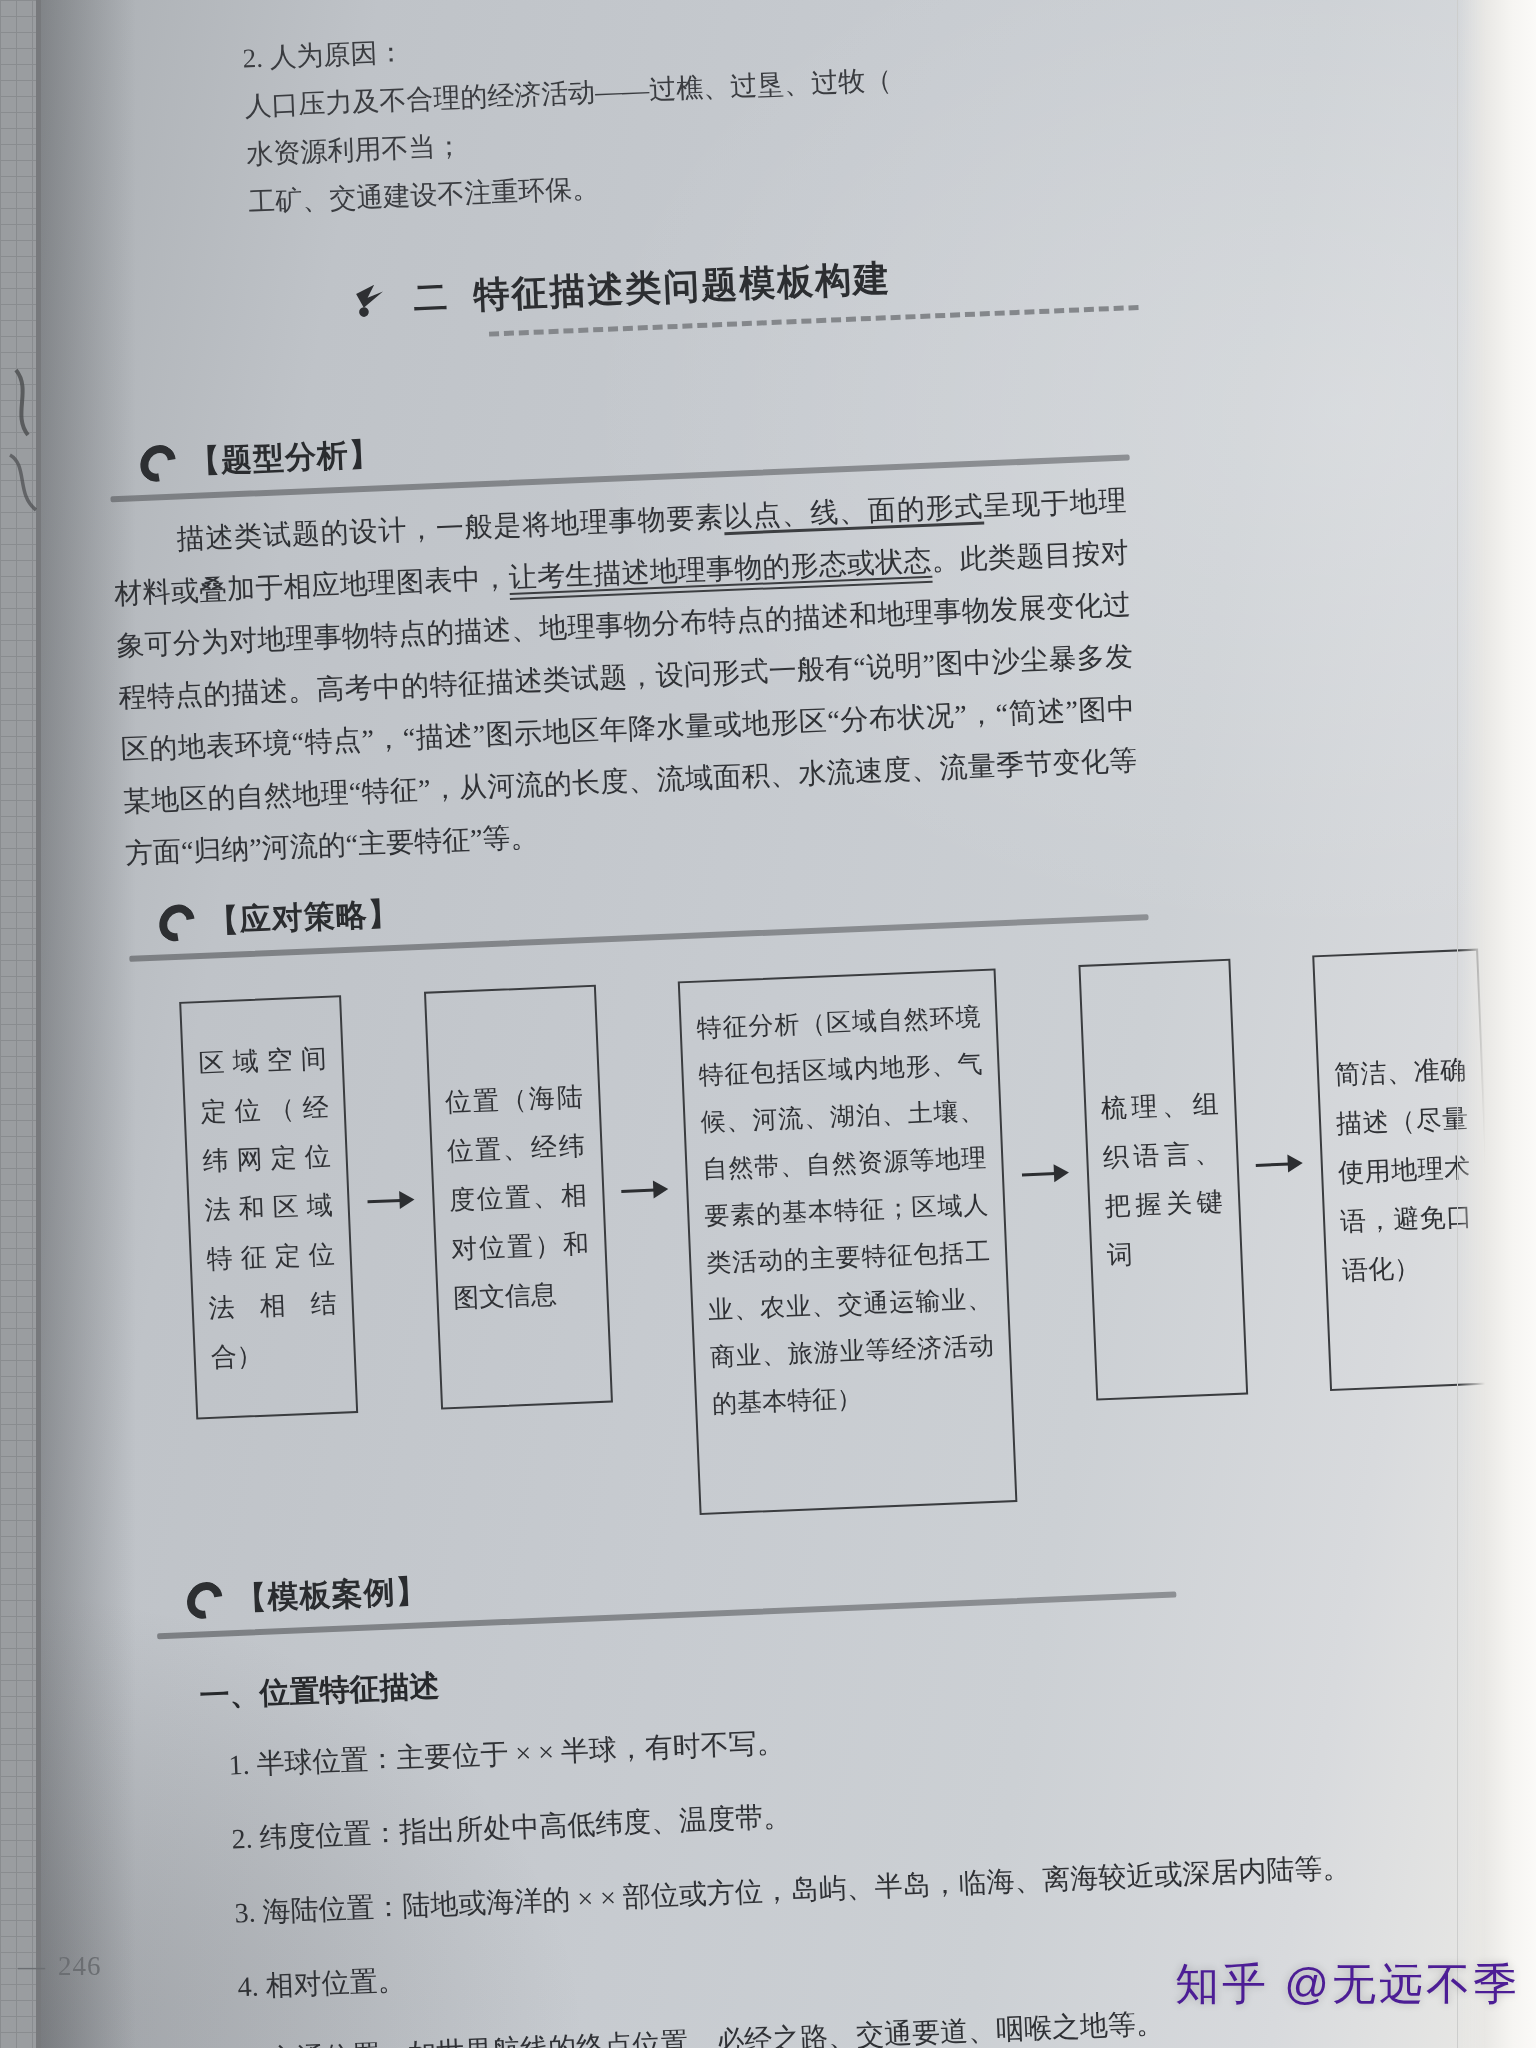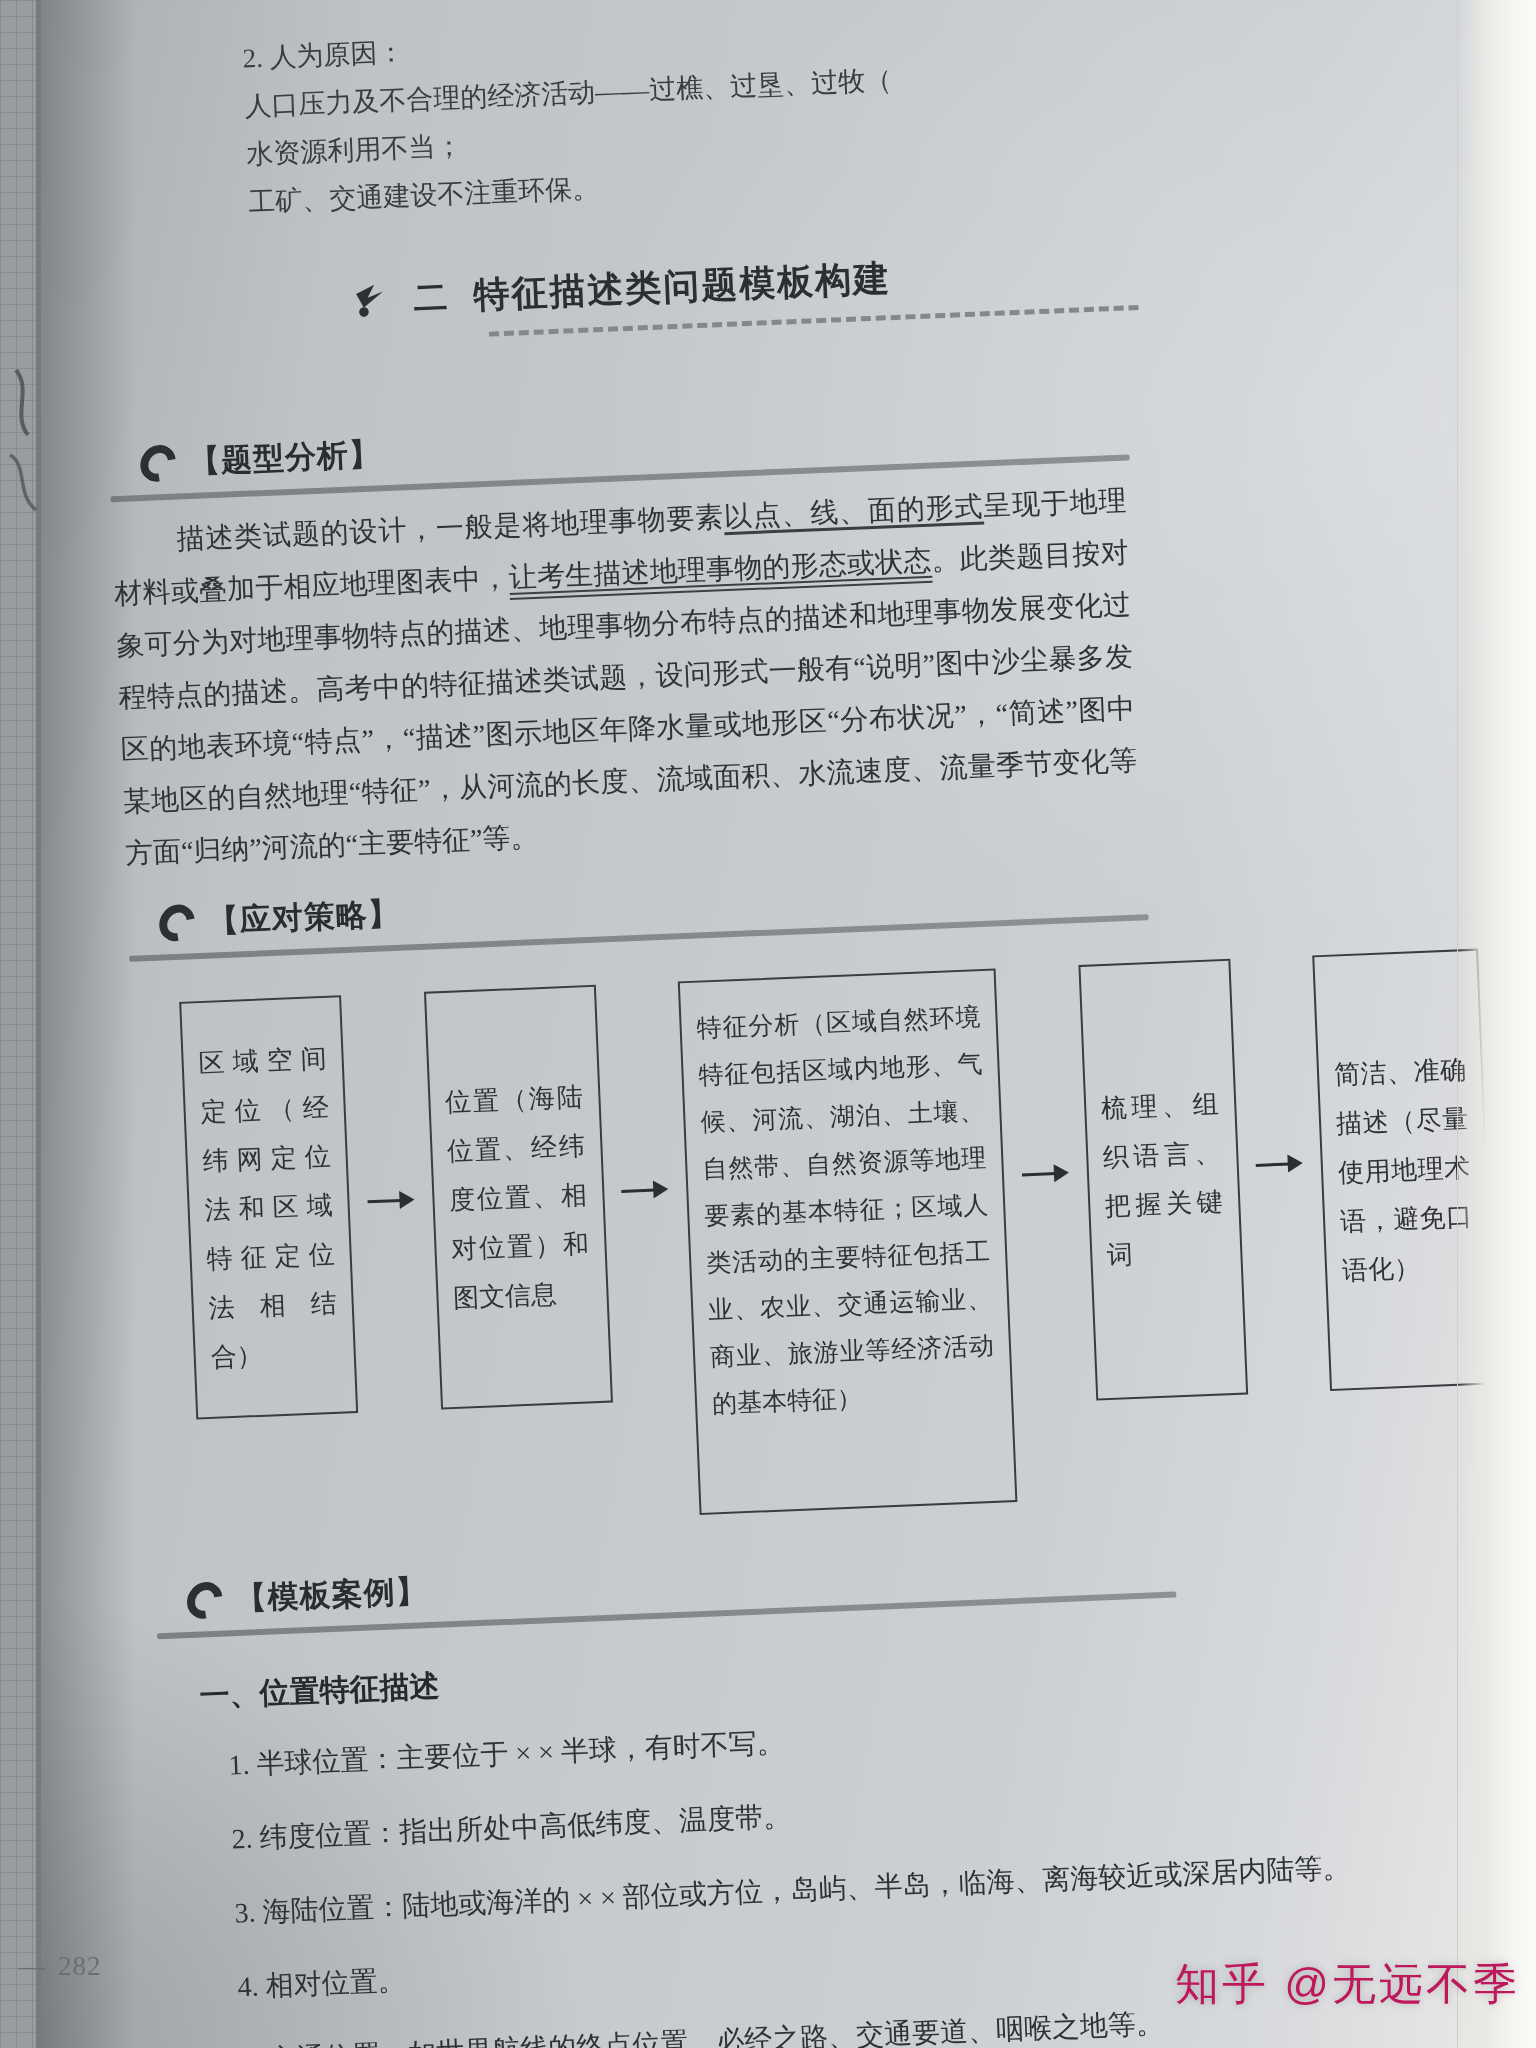"282" span { text: 282 -> 246 }
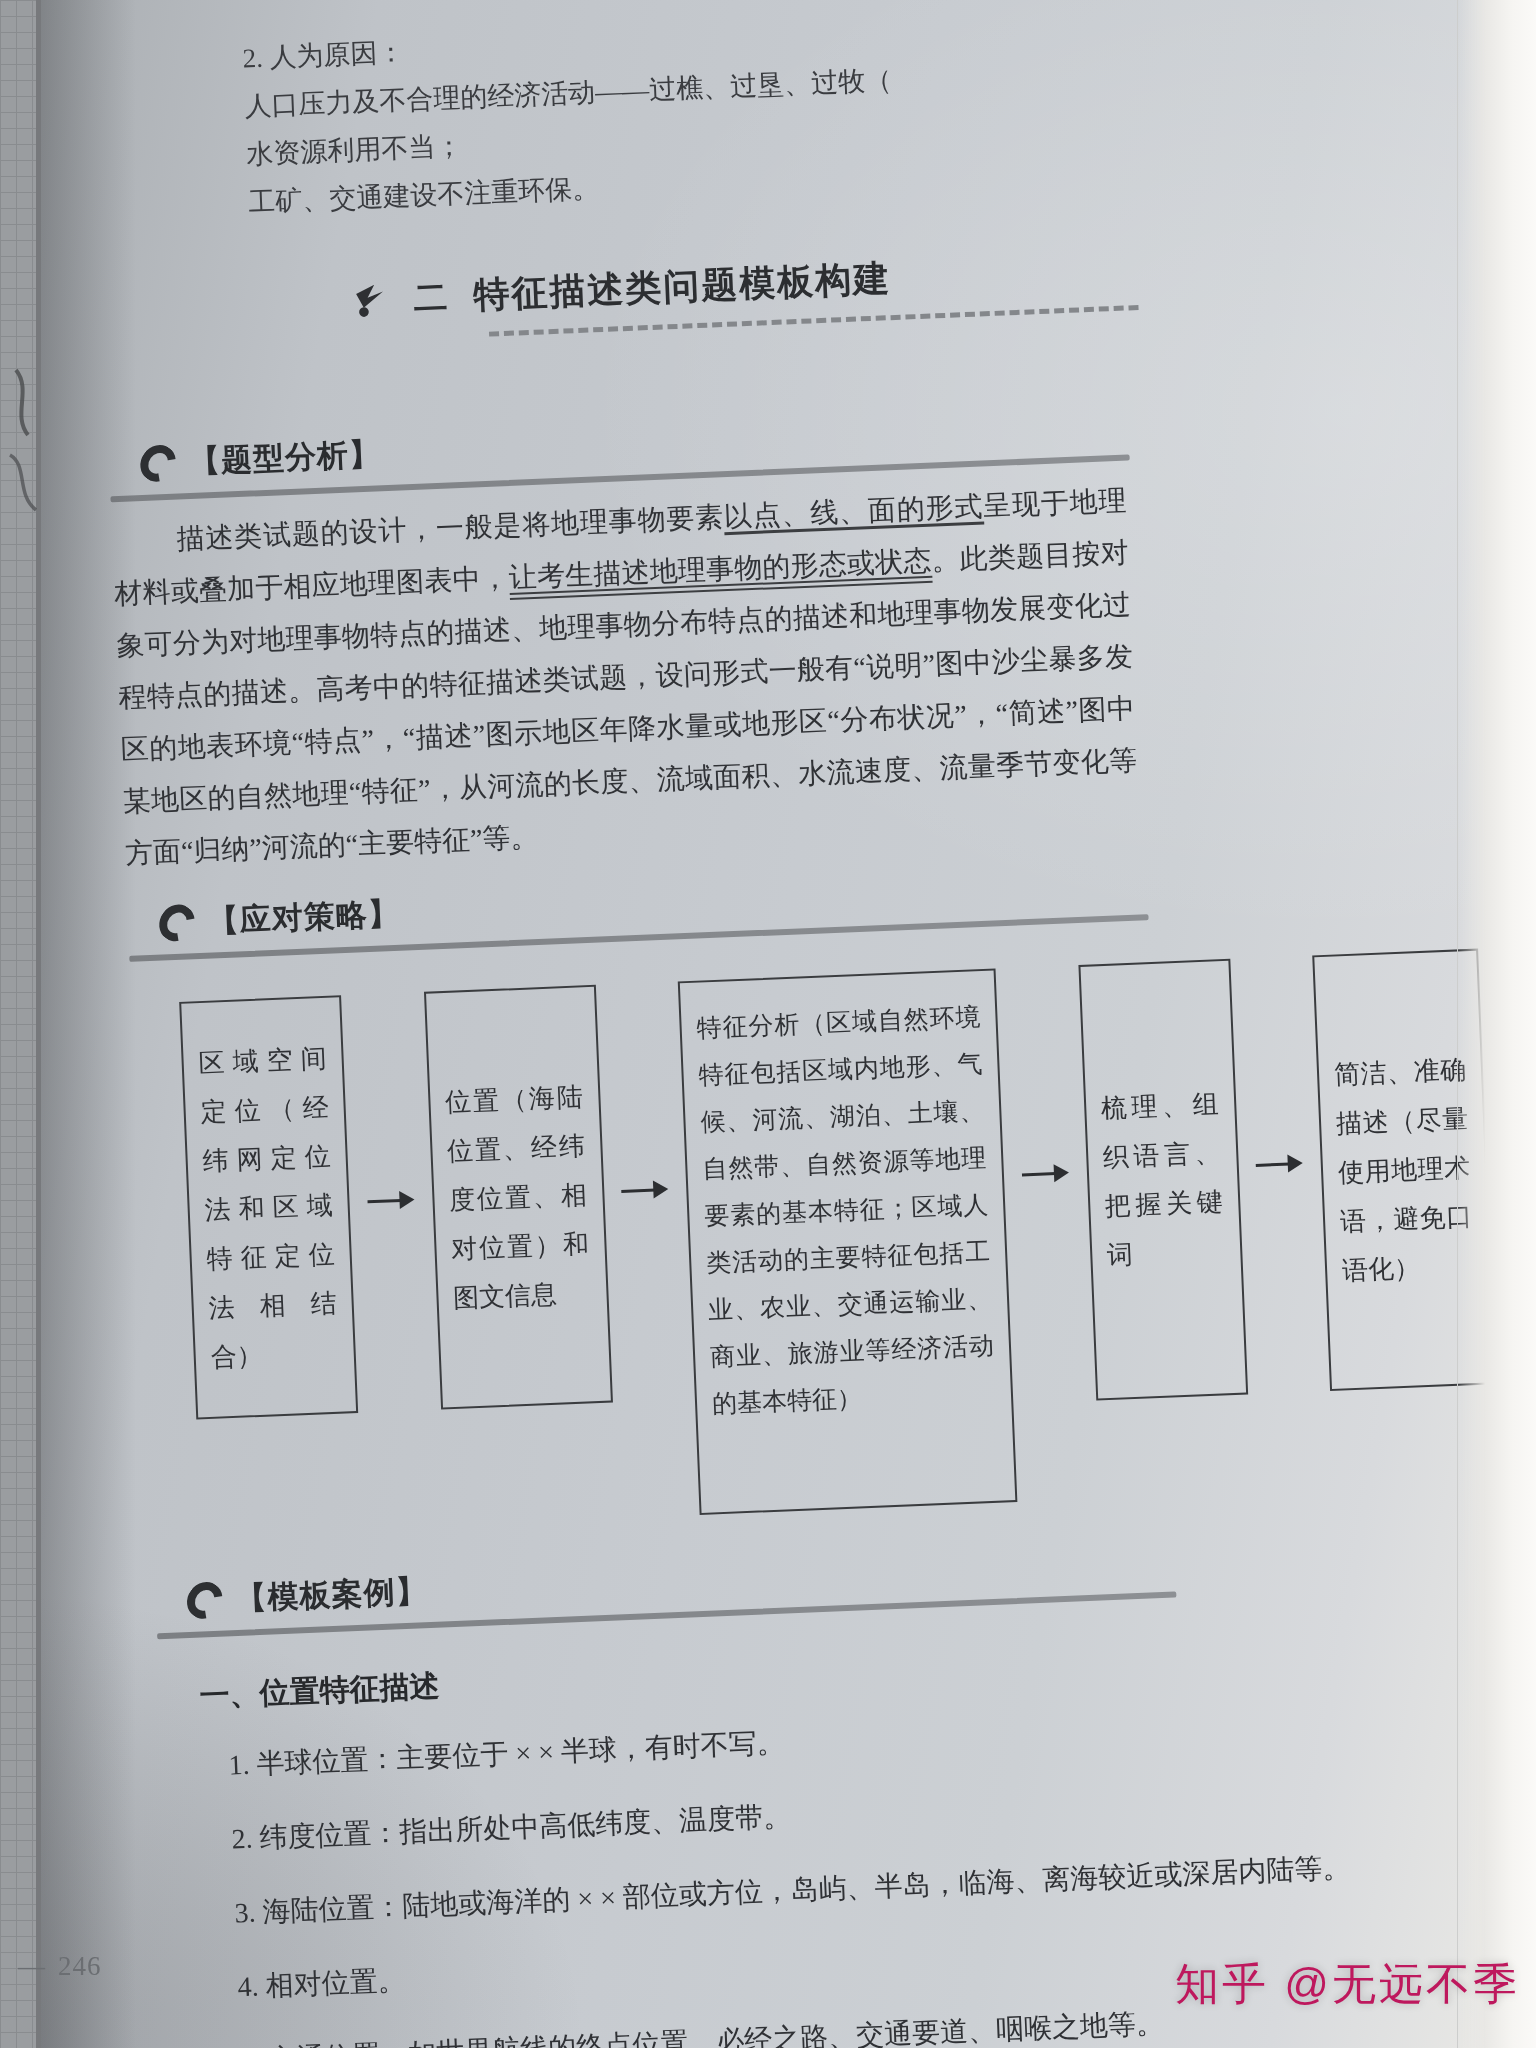"知乎 @无远不季" .watermark { color: #be185d -> #4c1d95 }
